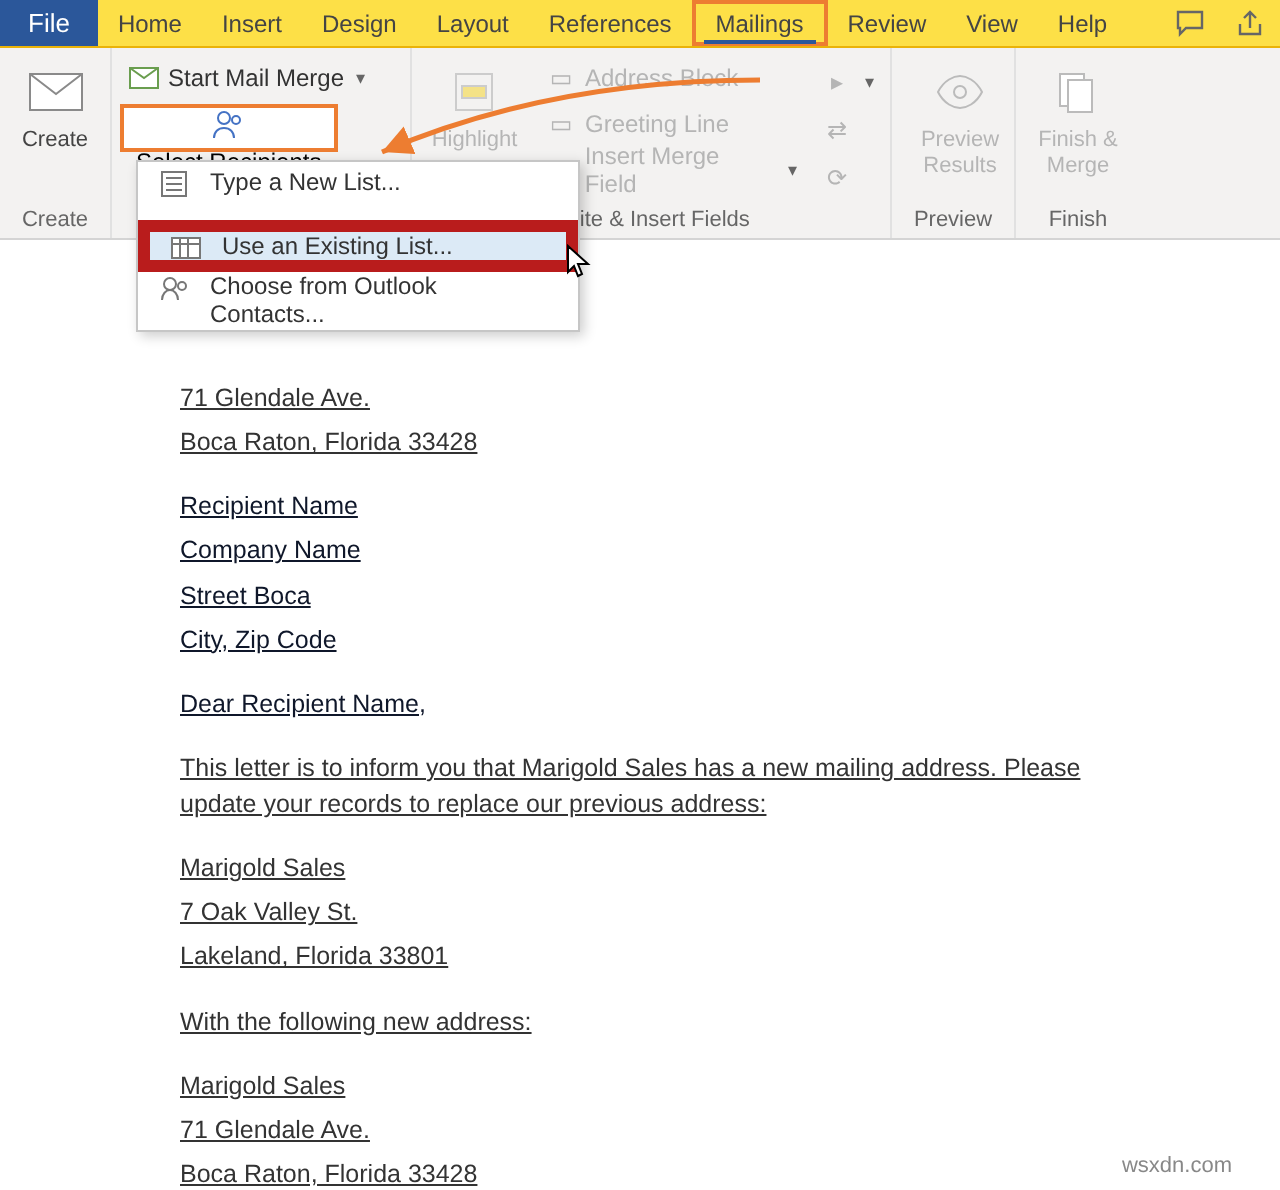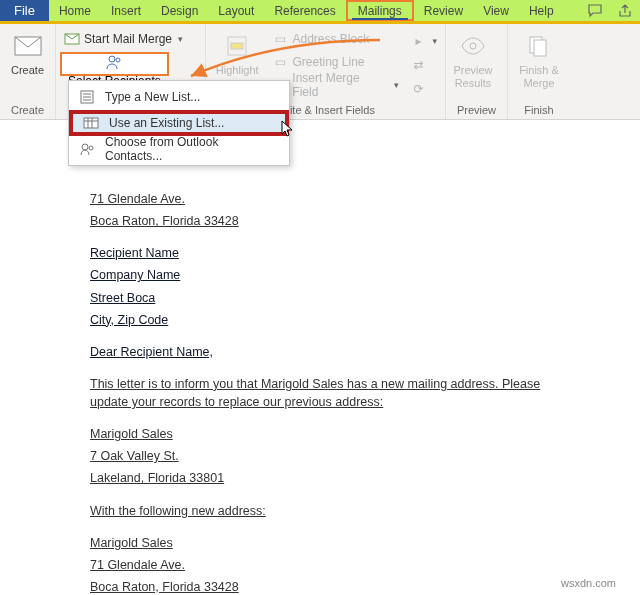"File" .titlebar { background: #bef264 -> #fde047; border-bottom: 3px solid #eab308 -> 1px solid #eab308 }
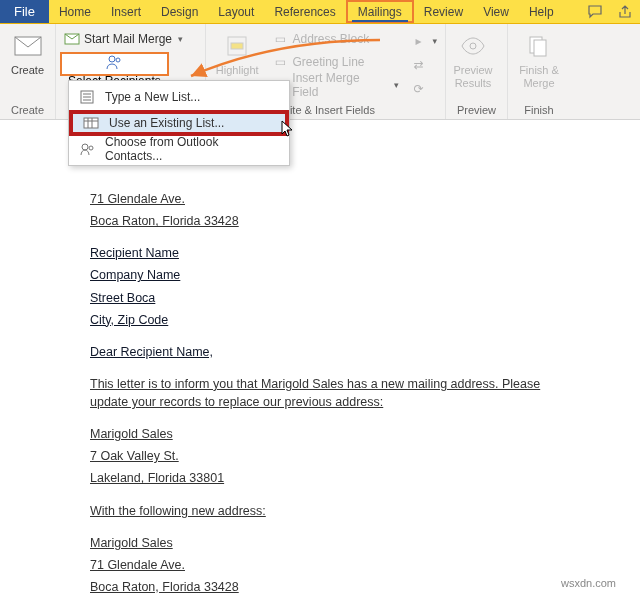"Preview Results" div.group-body { justify-content: flex-start -> flex-end }
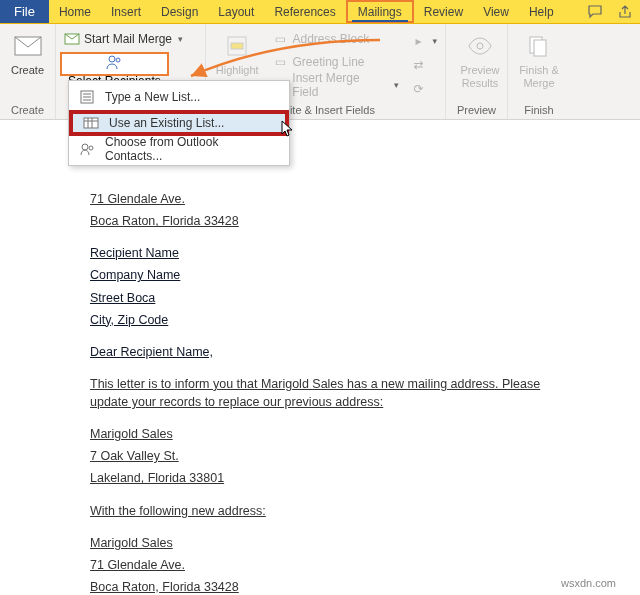"Type a New List..." .menu-item { align-items: center -> flex-start }
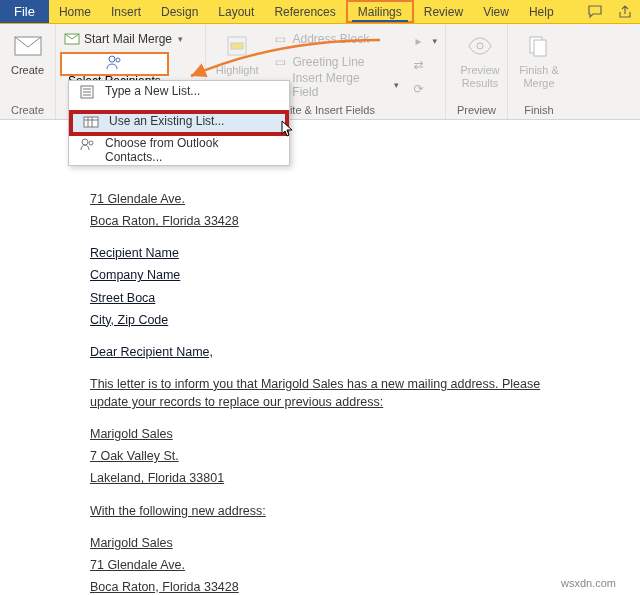"Use an Existing List..." .menu-item.hl { border: 4px solid #b91c1c -> 6px solid #b91c1c }
